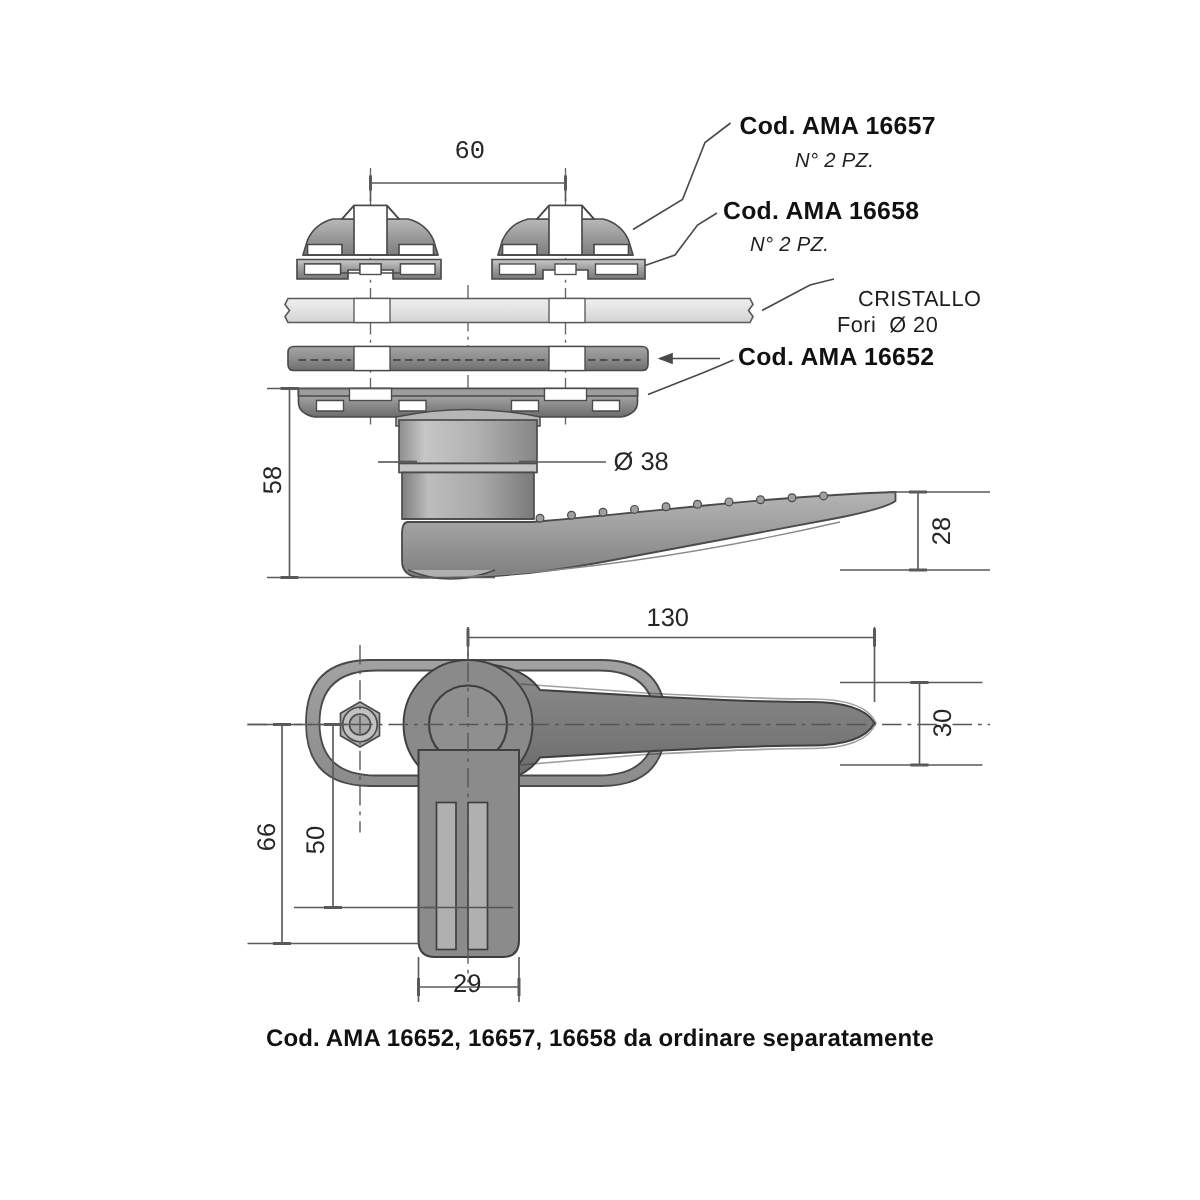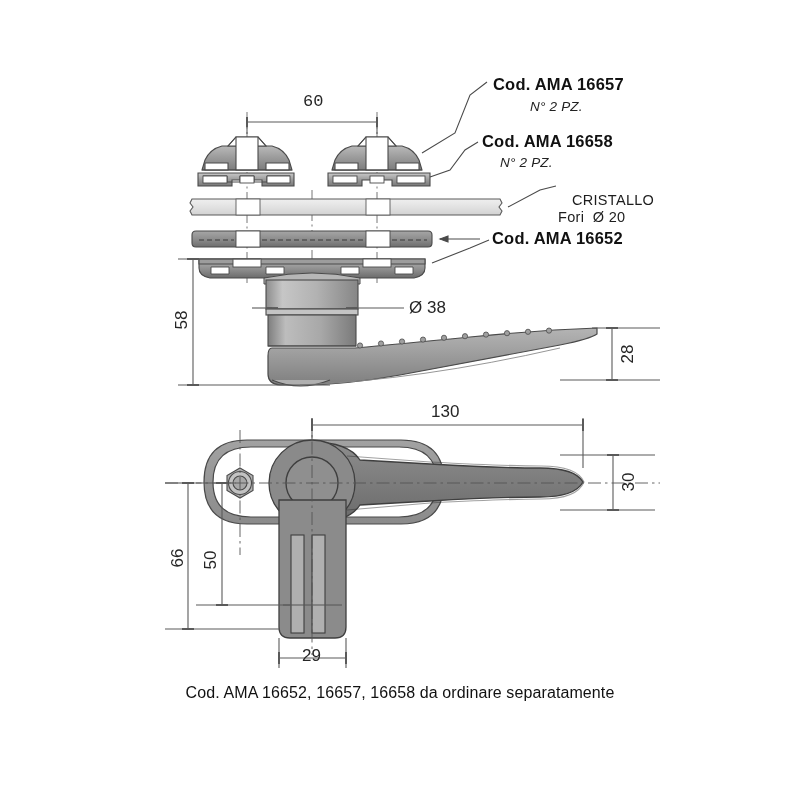"Cod. AMA 16652, 16657, 16658" .caption-text { font-weight: normal -> bold }
